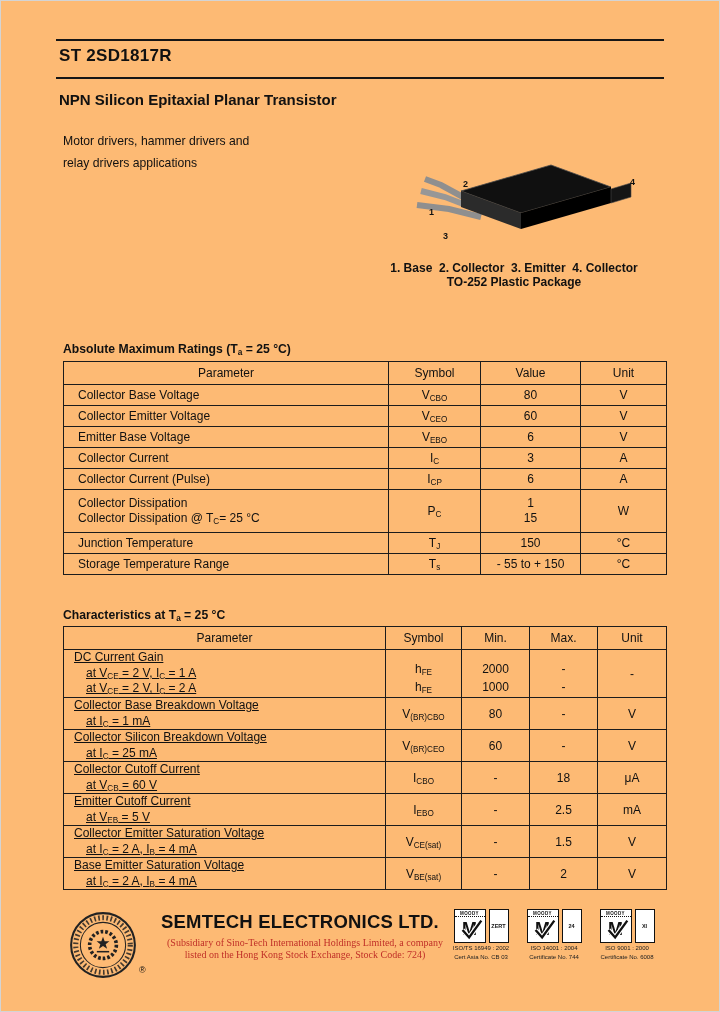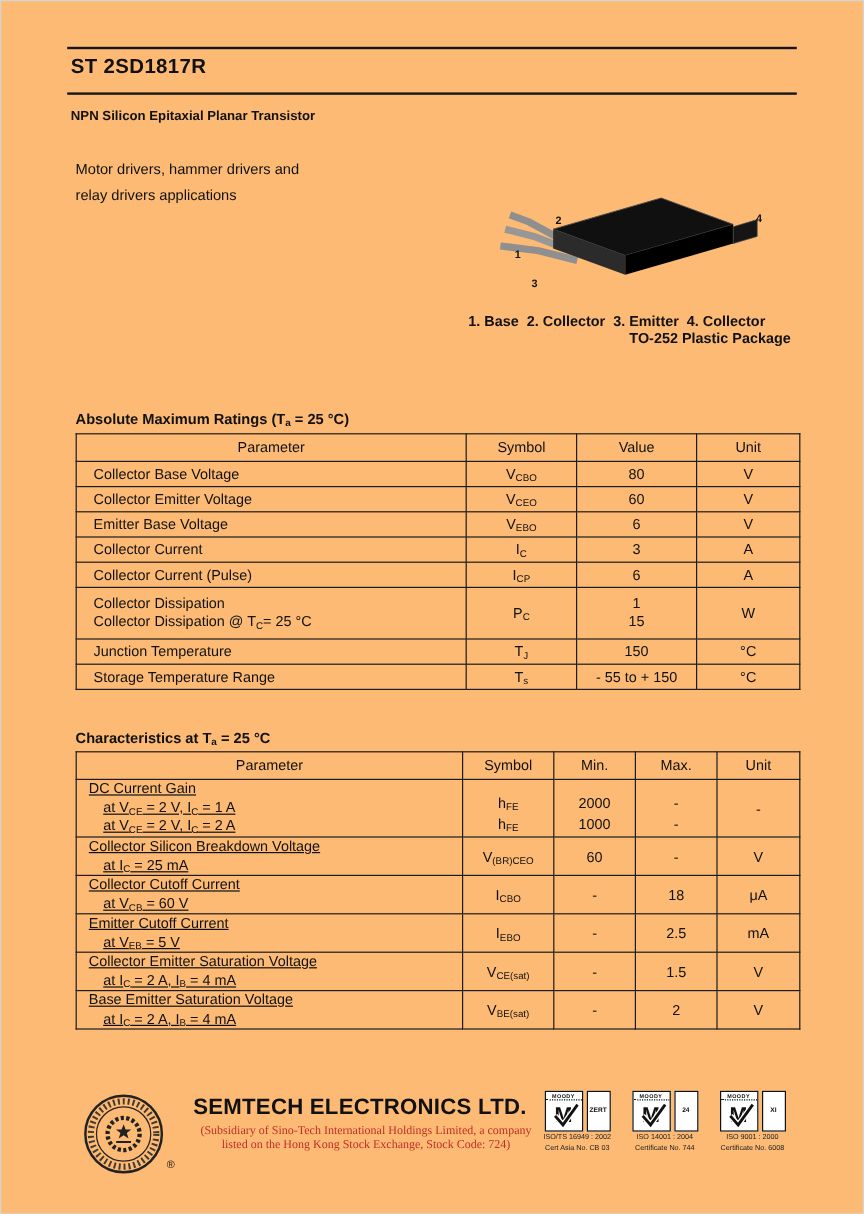"NPN Silicon Epitaxial Planar Transistor" .doc-title { font-size: 11px -> 15px }
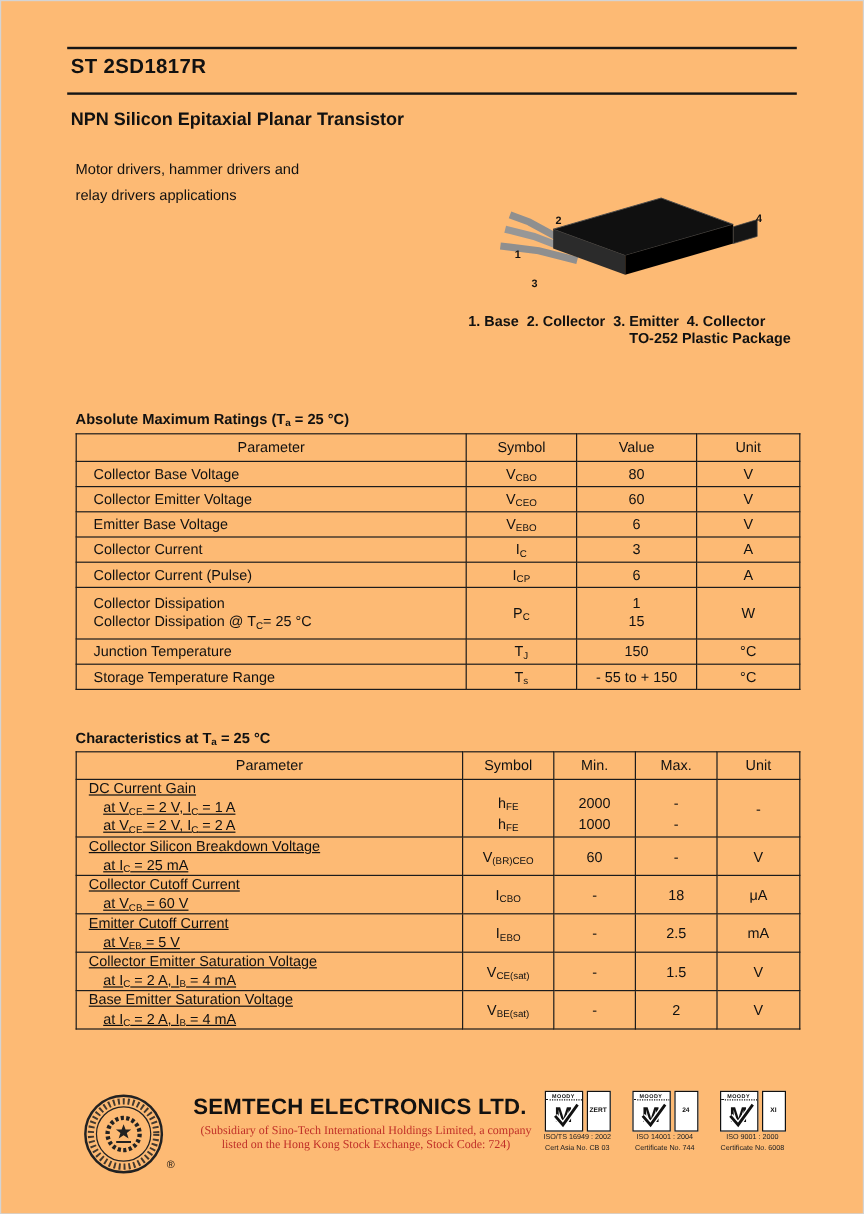"TO-252 Plastic Package" .pkg-cap2 { text-align: right -> none }
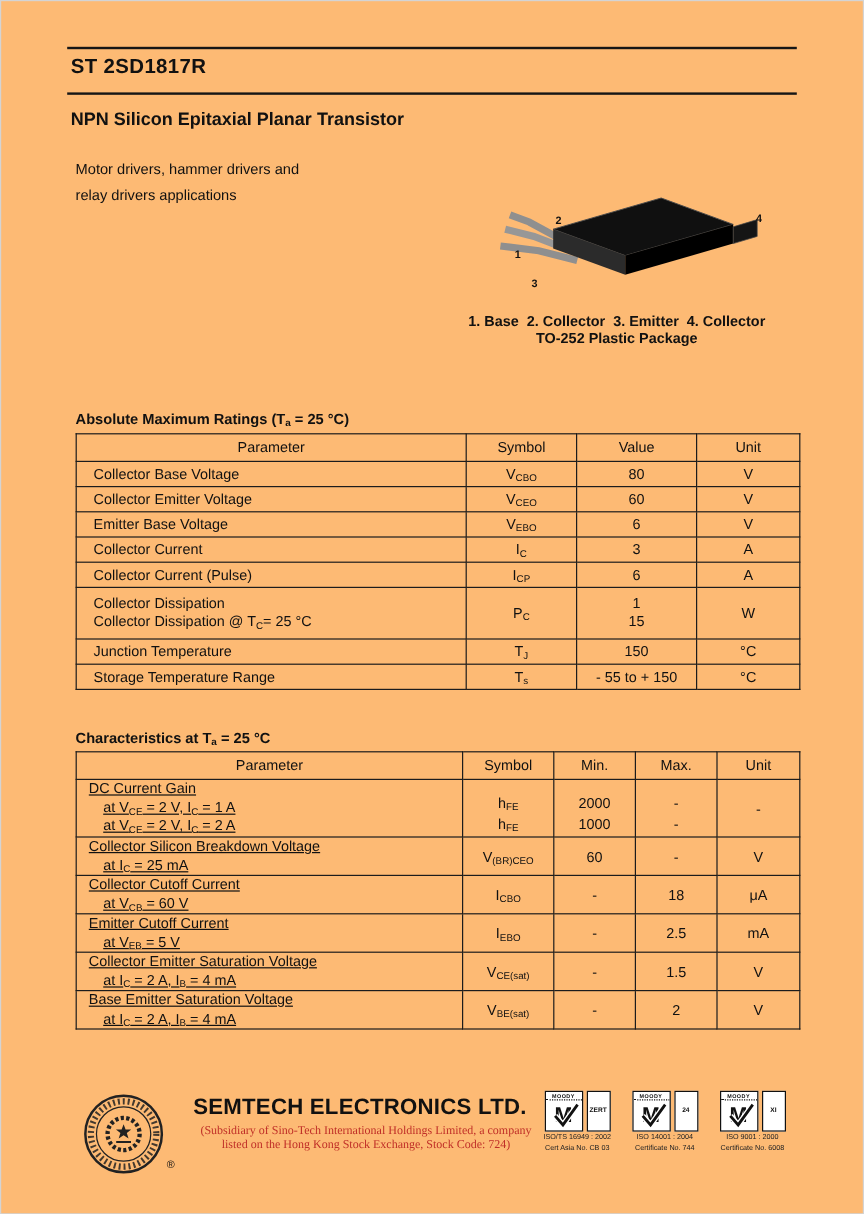"Collector Base Breakdown Voltage" tr.r2 { html: none -> <tr> <td> <div>Collector Base Breakdown Voltage</div> <div>at I<sub>C</sub> = 1 mA</div> </td> <td>V<sub>(BR)CBO</sub></td> <td>80</td> <td>-</td> <td>V</td> </tr> }
